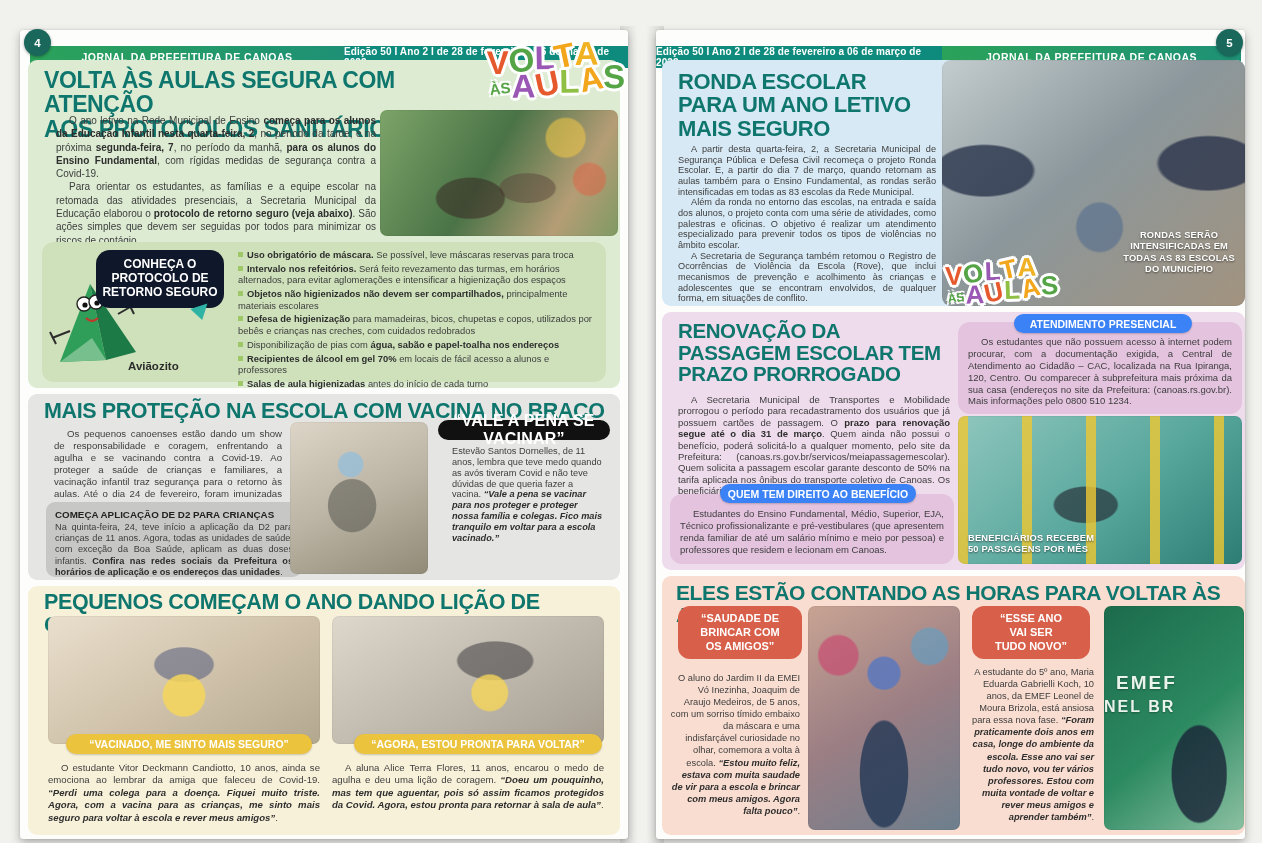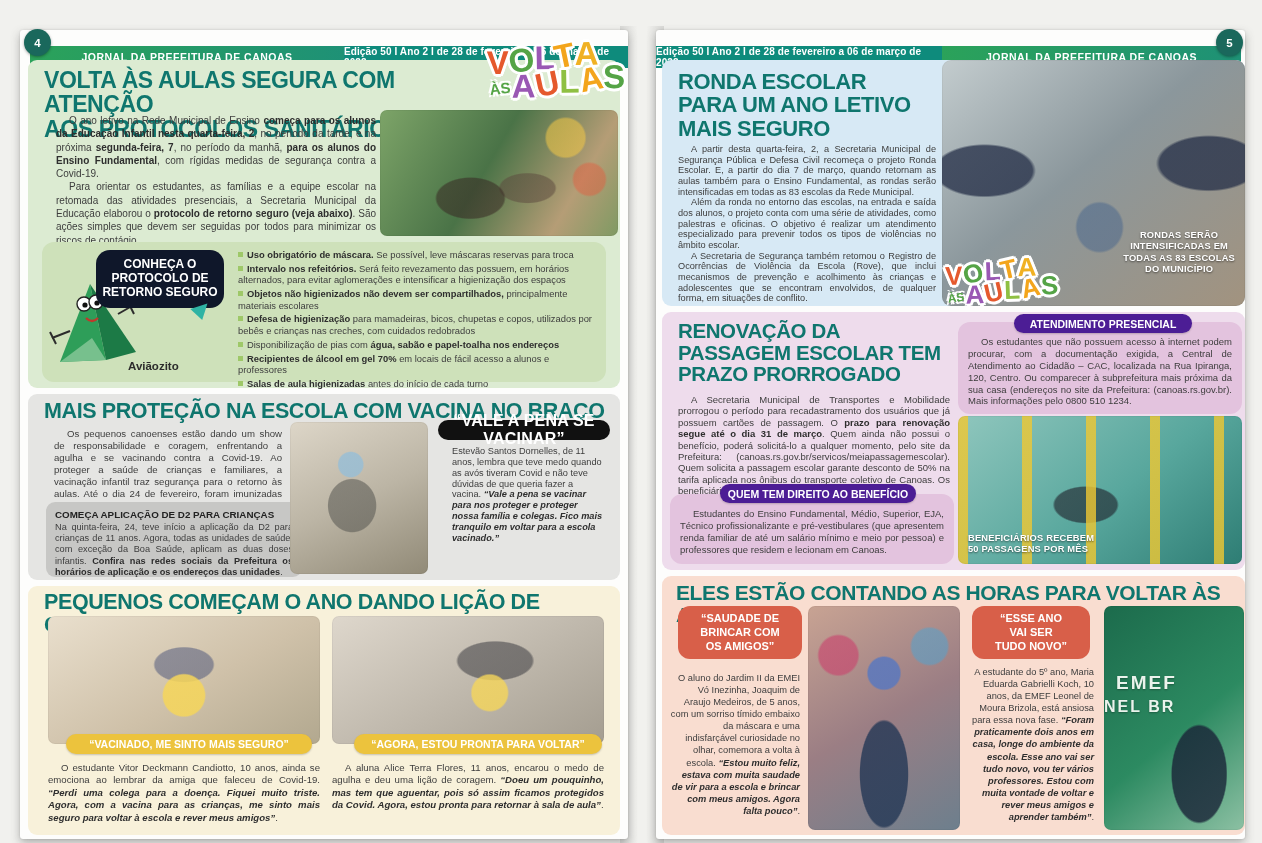"Será feito revezamento das possuem," span { text: possuem -> turmas }
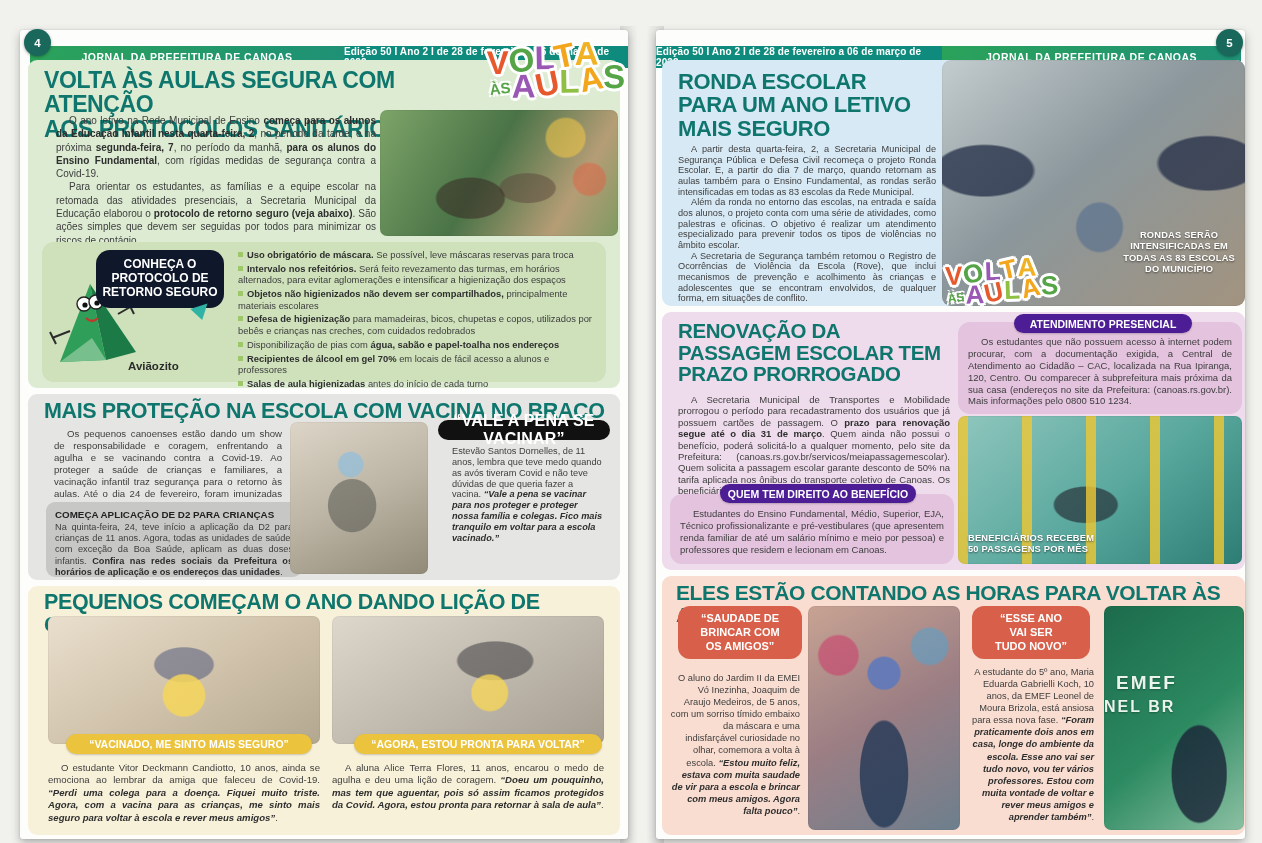"ATENDIMENTO PRESENCIAL" .pill-purple { background: #4c1d95 -> #3b82f6 }
